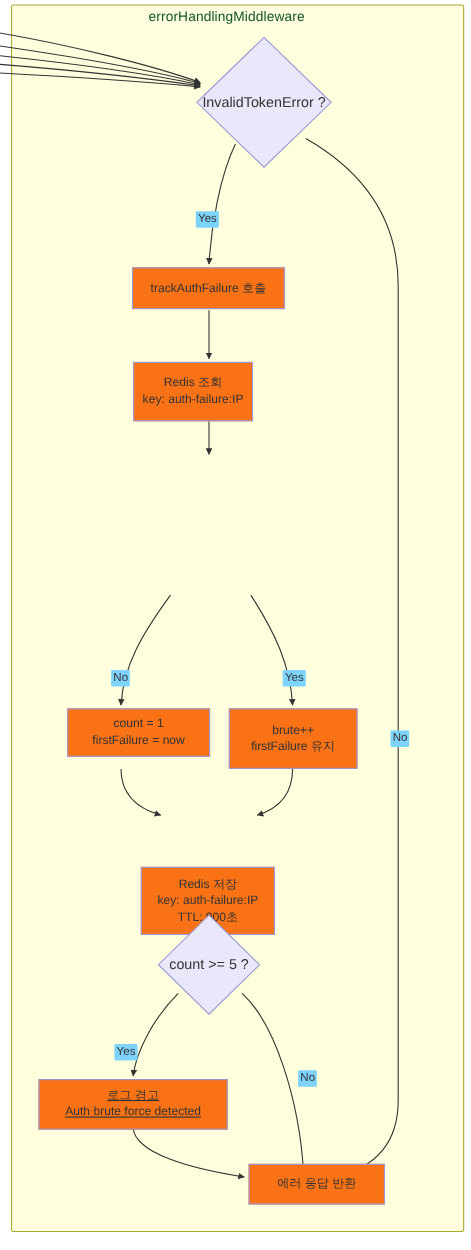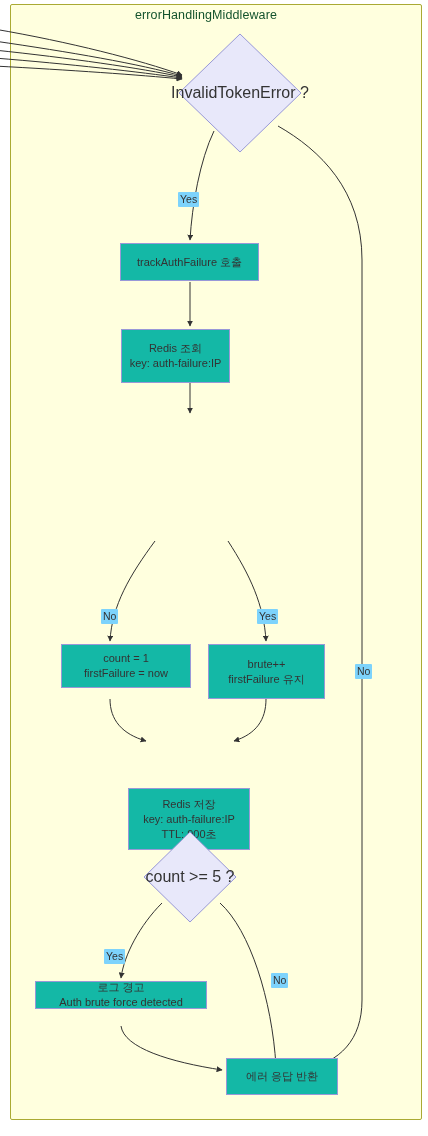"InvalidTokenError ?" .diamond .dlabel { font-size: 16px -> 13px }
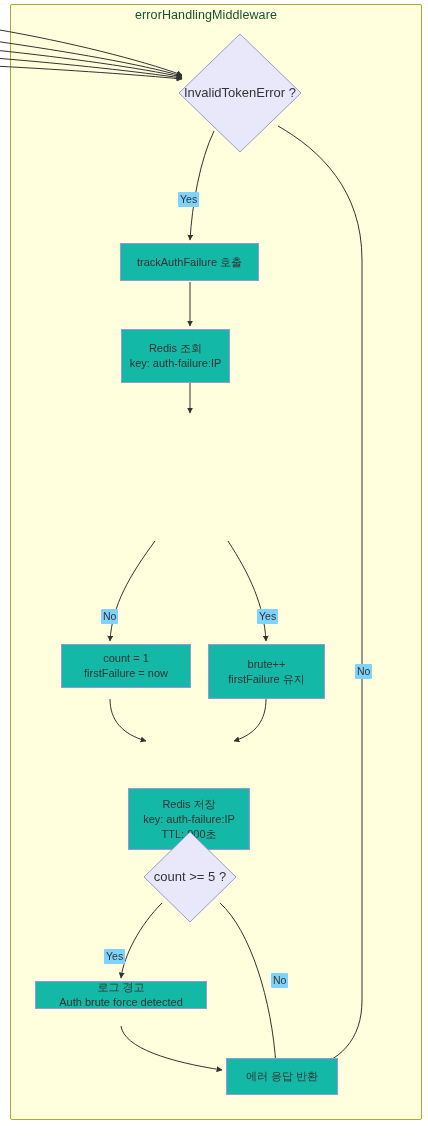"trackAuthFailure 호출" .node { background: #14b8a6 -> #f97316 }
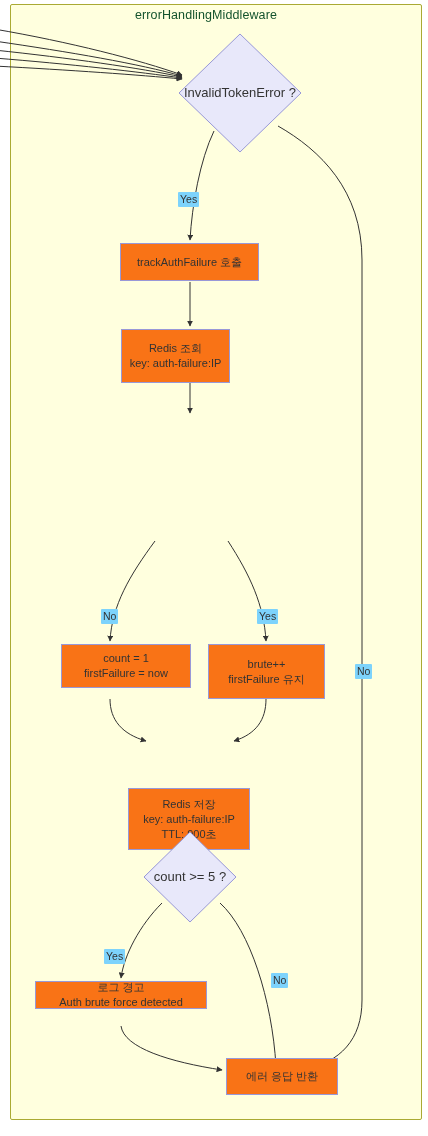"로그 경고" div.node { height: 28px -> 46px; text-decoration: none -> underline }
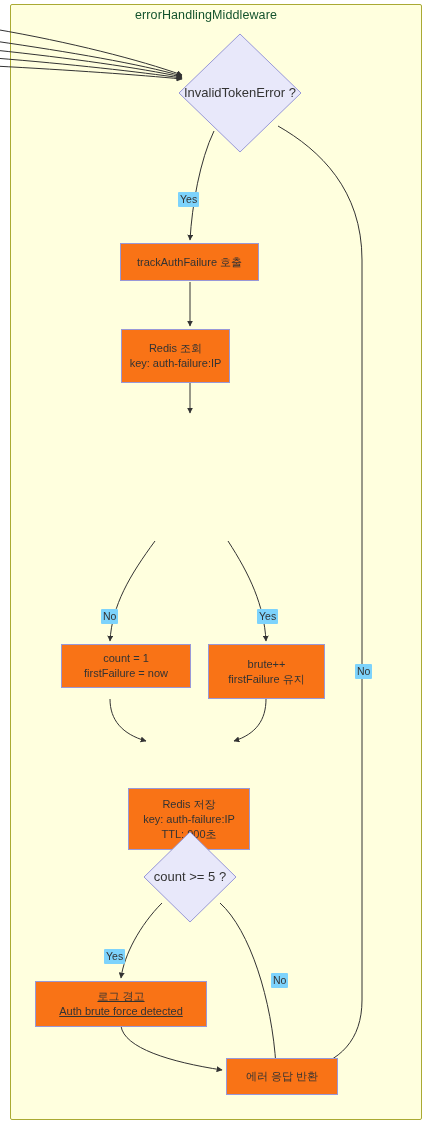"에러 응답 반환" div.node { width: 112px -> 124px }
